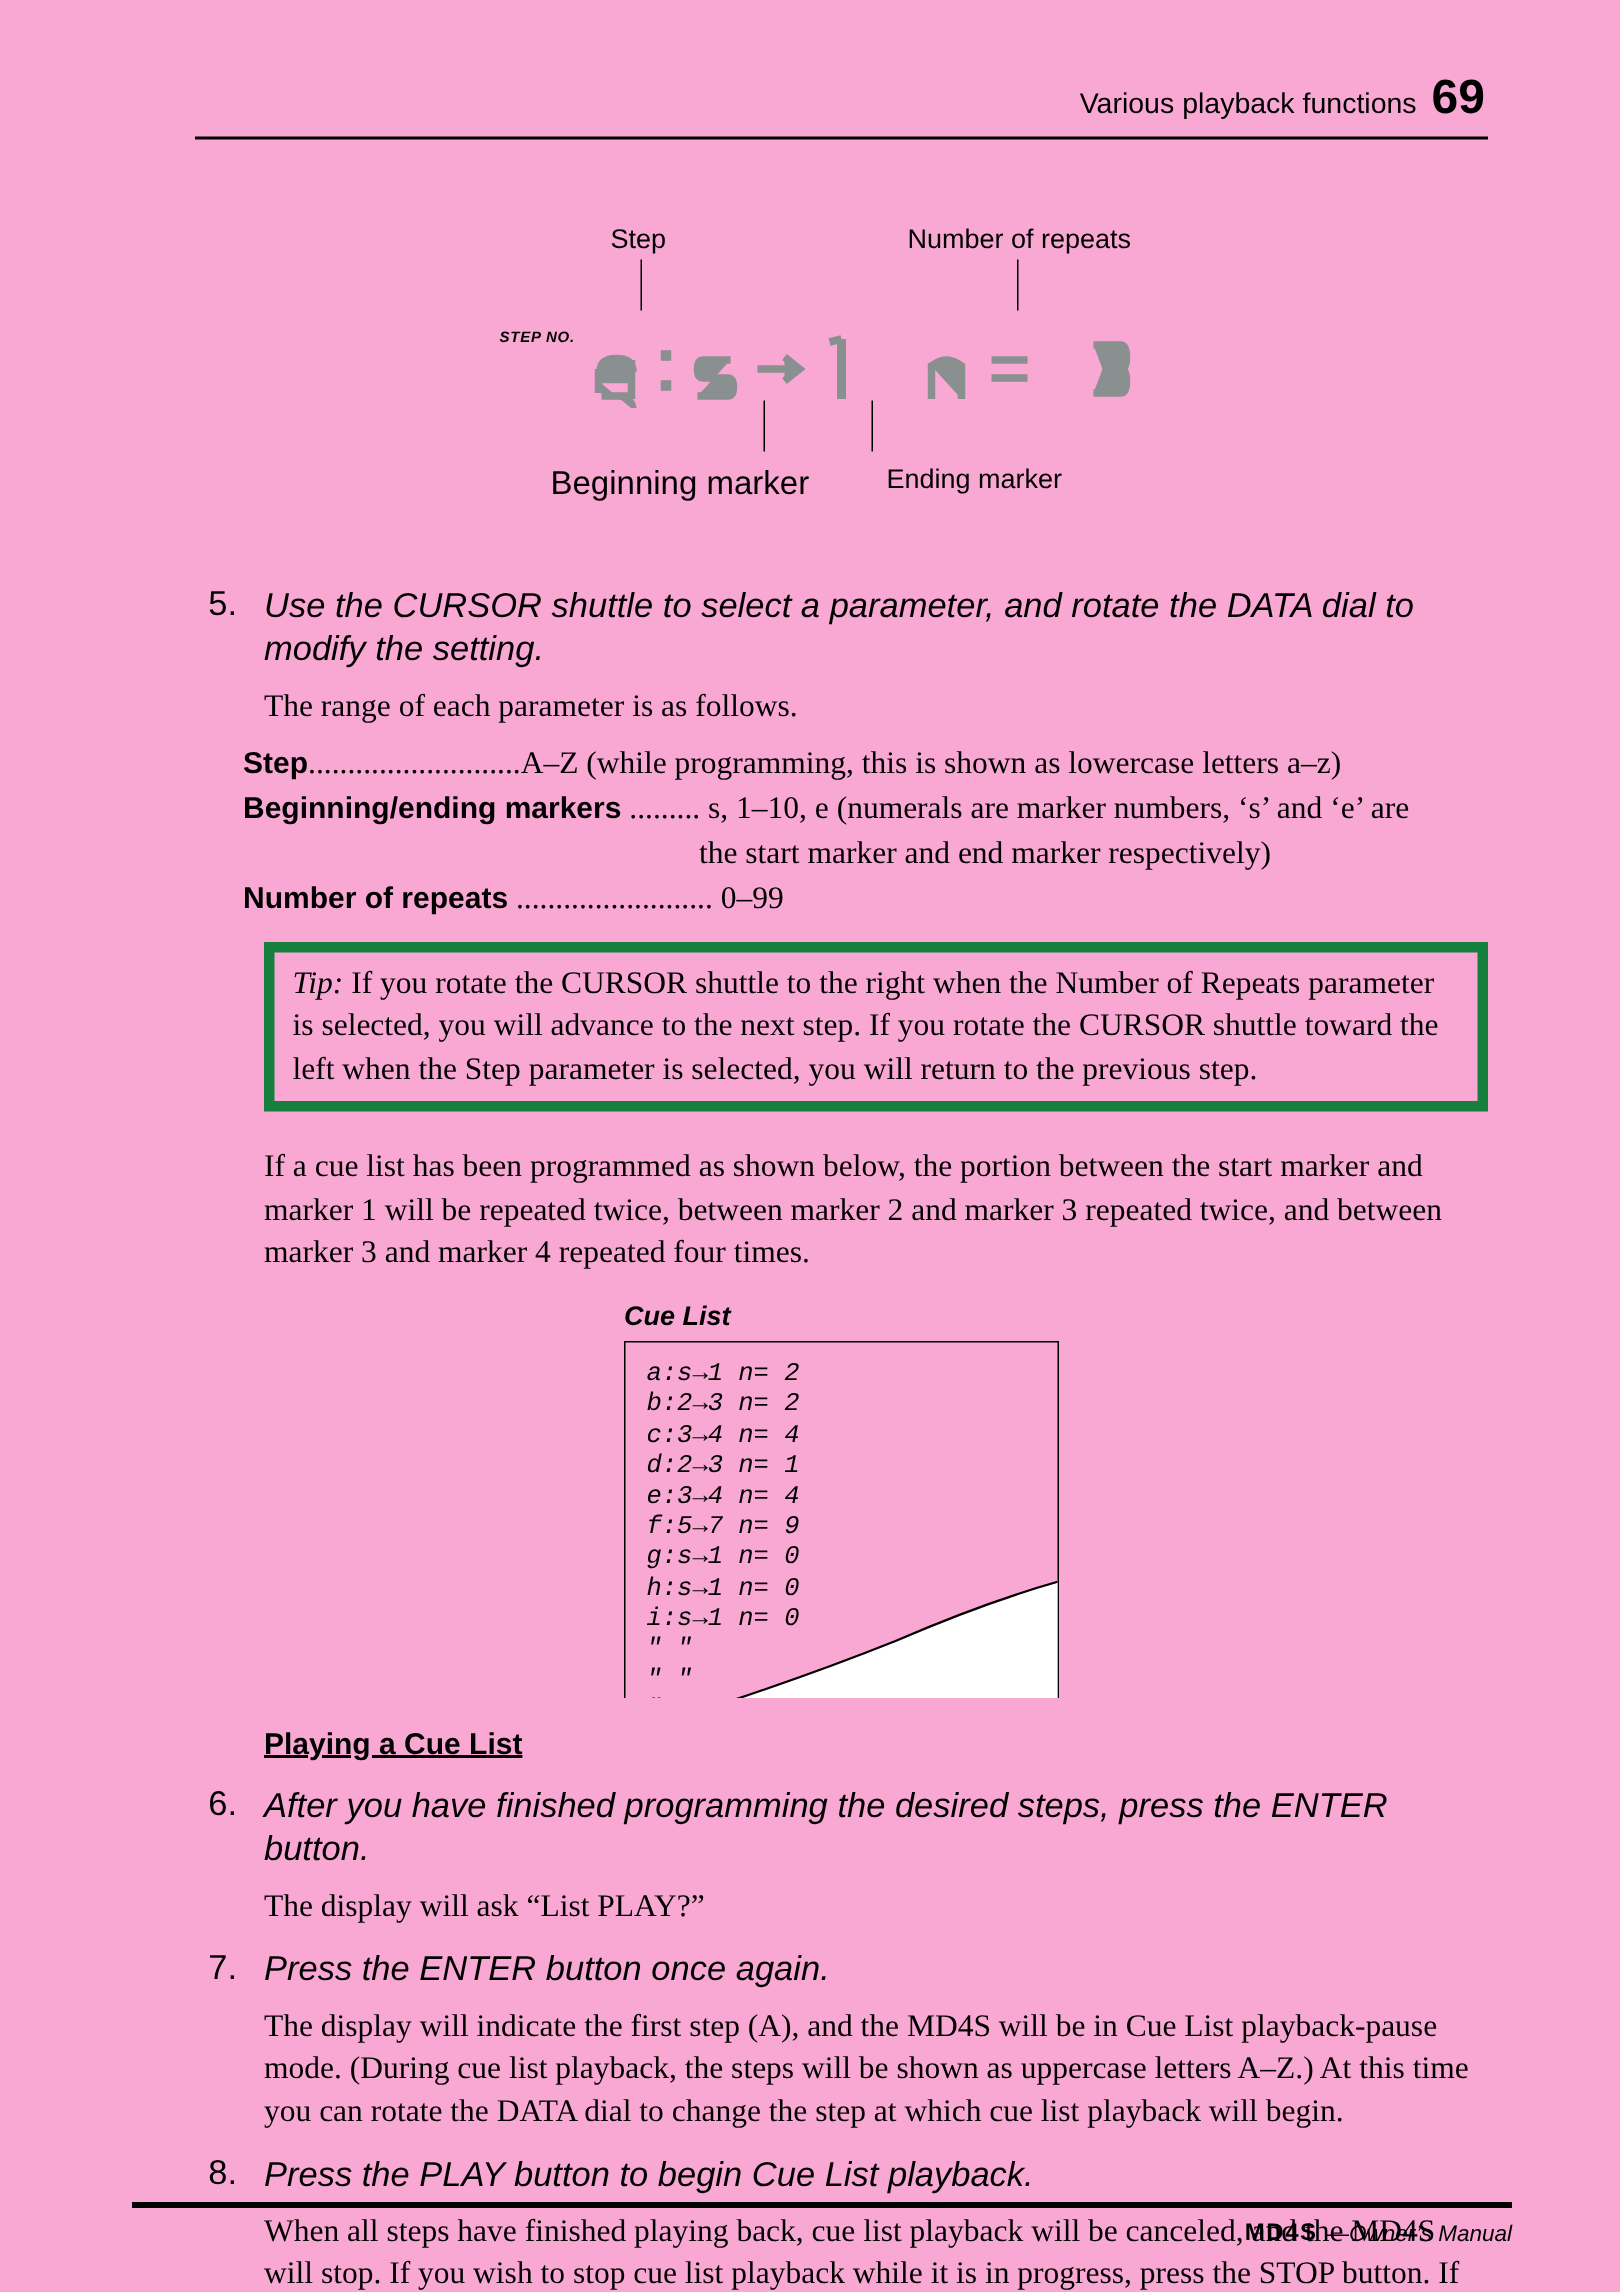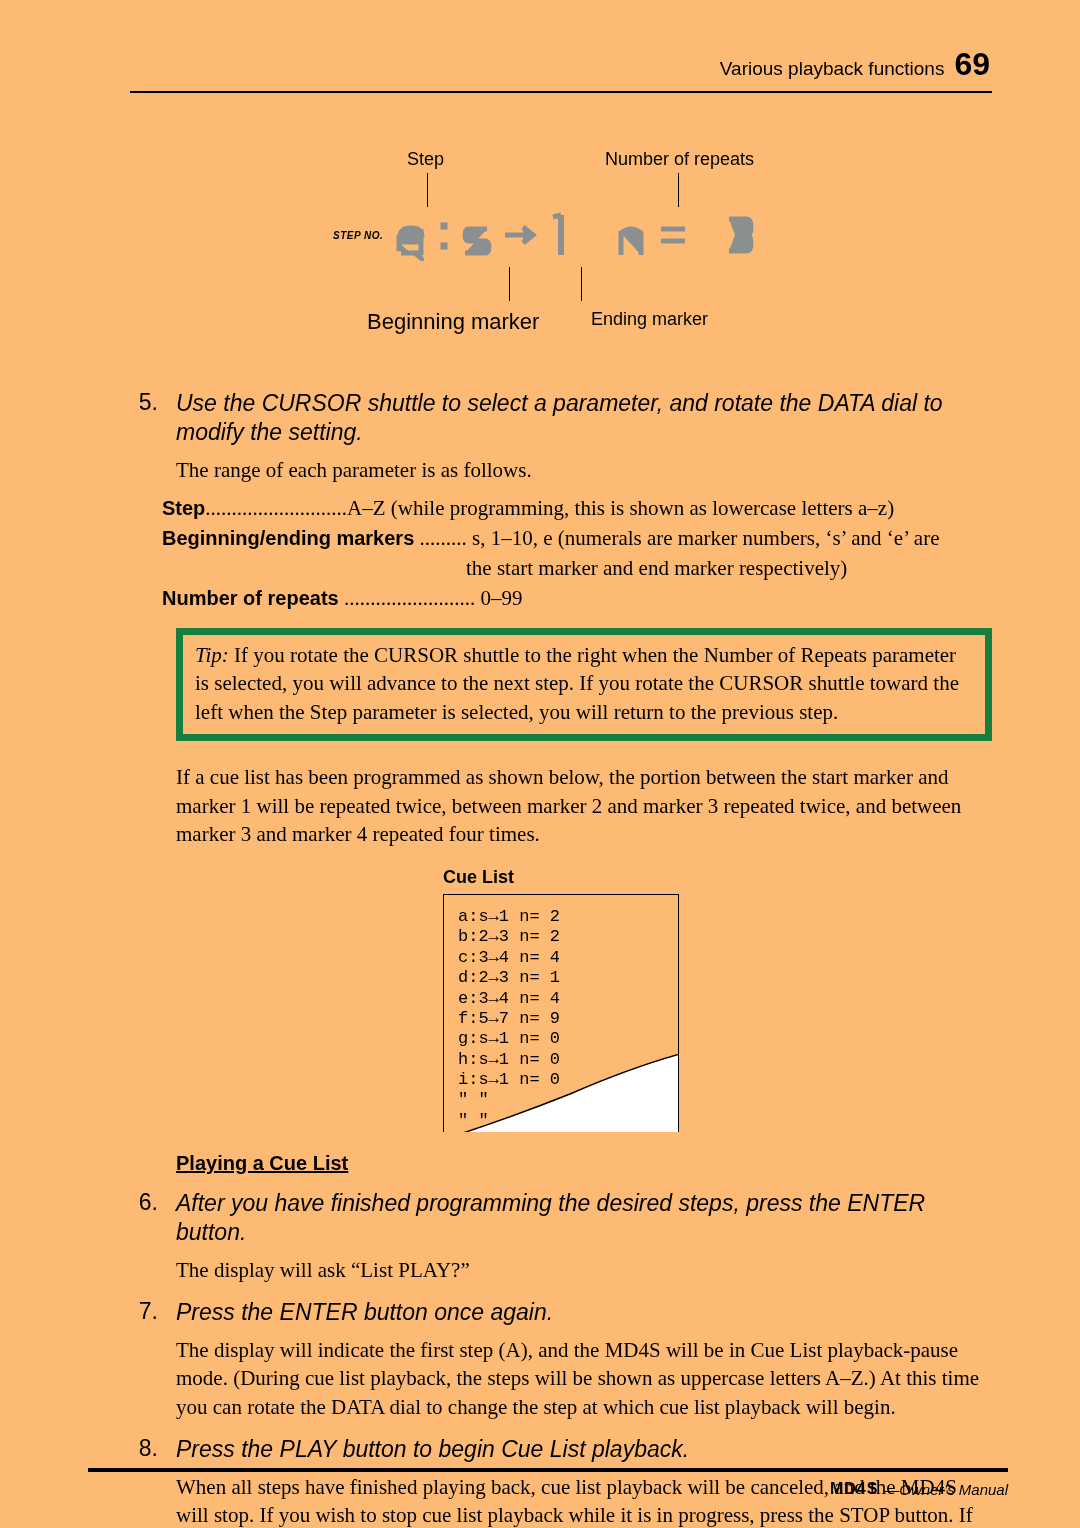"Various playback functions" .page { background: #fdba74 -> #f9a8d4 }
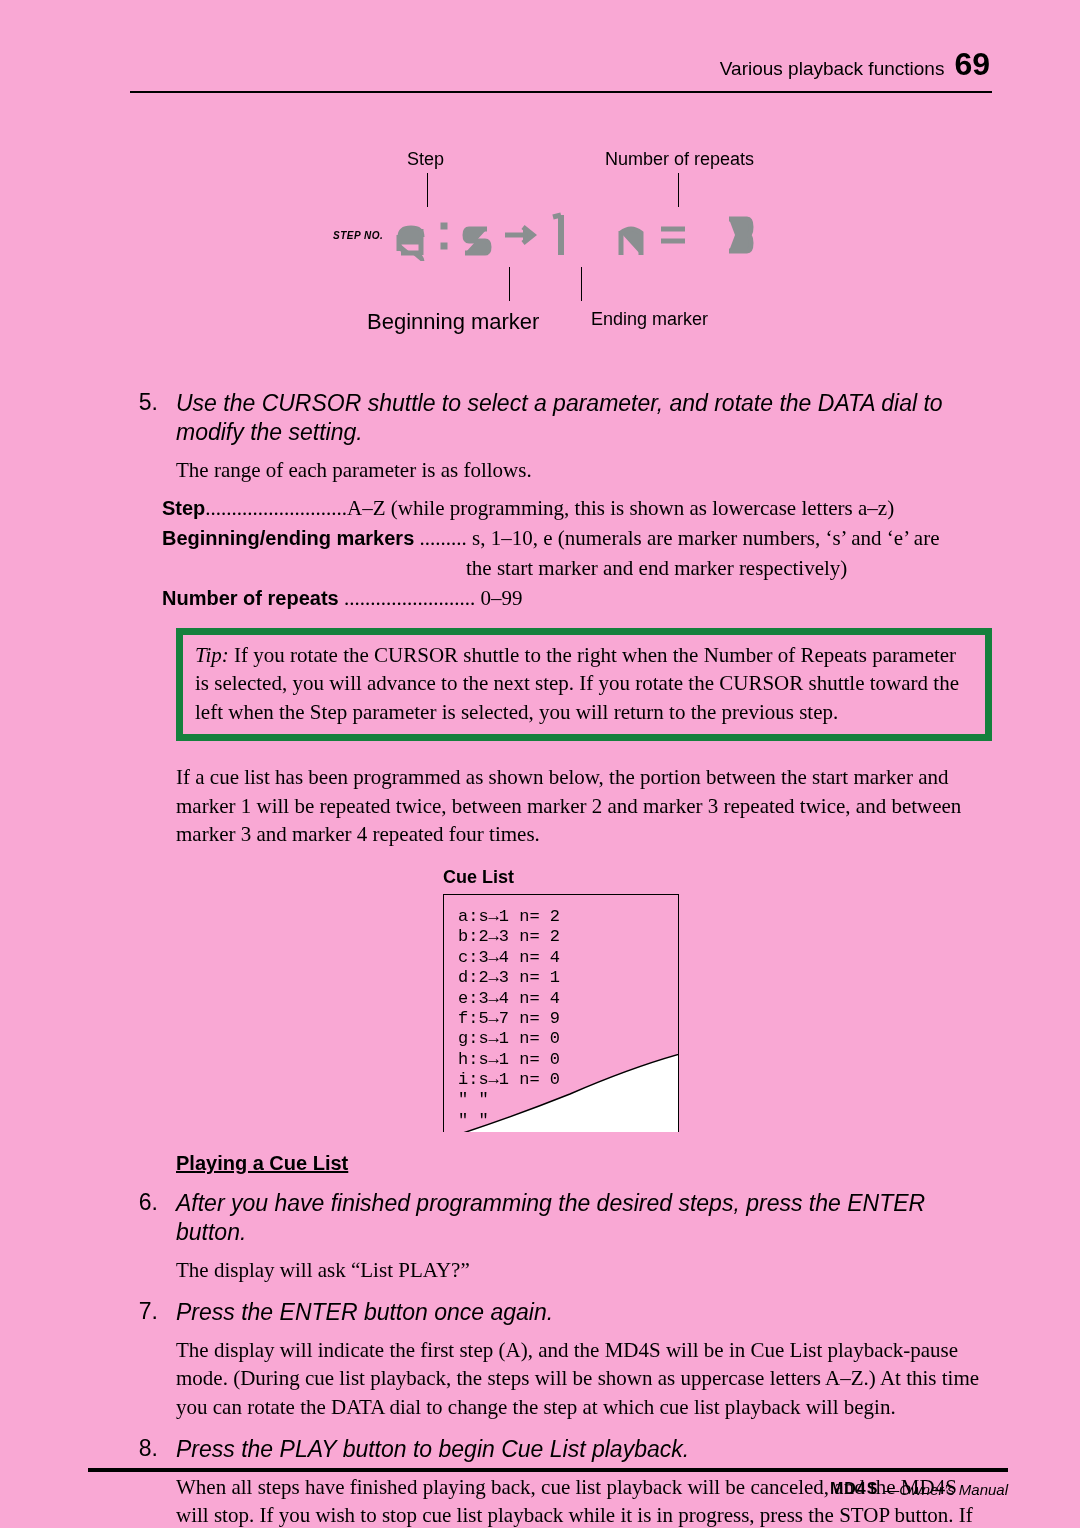"STEP NO." .lcd-row { align-items: center -> flex-start; top: 60px -> 71px }
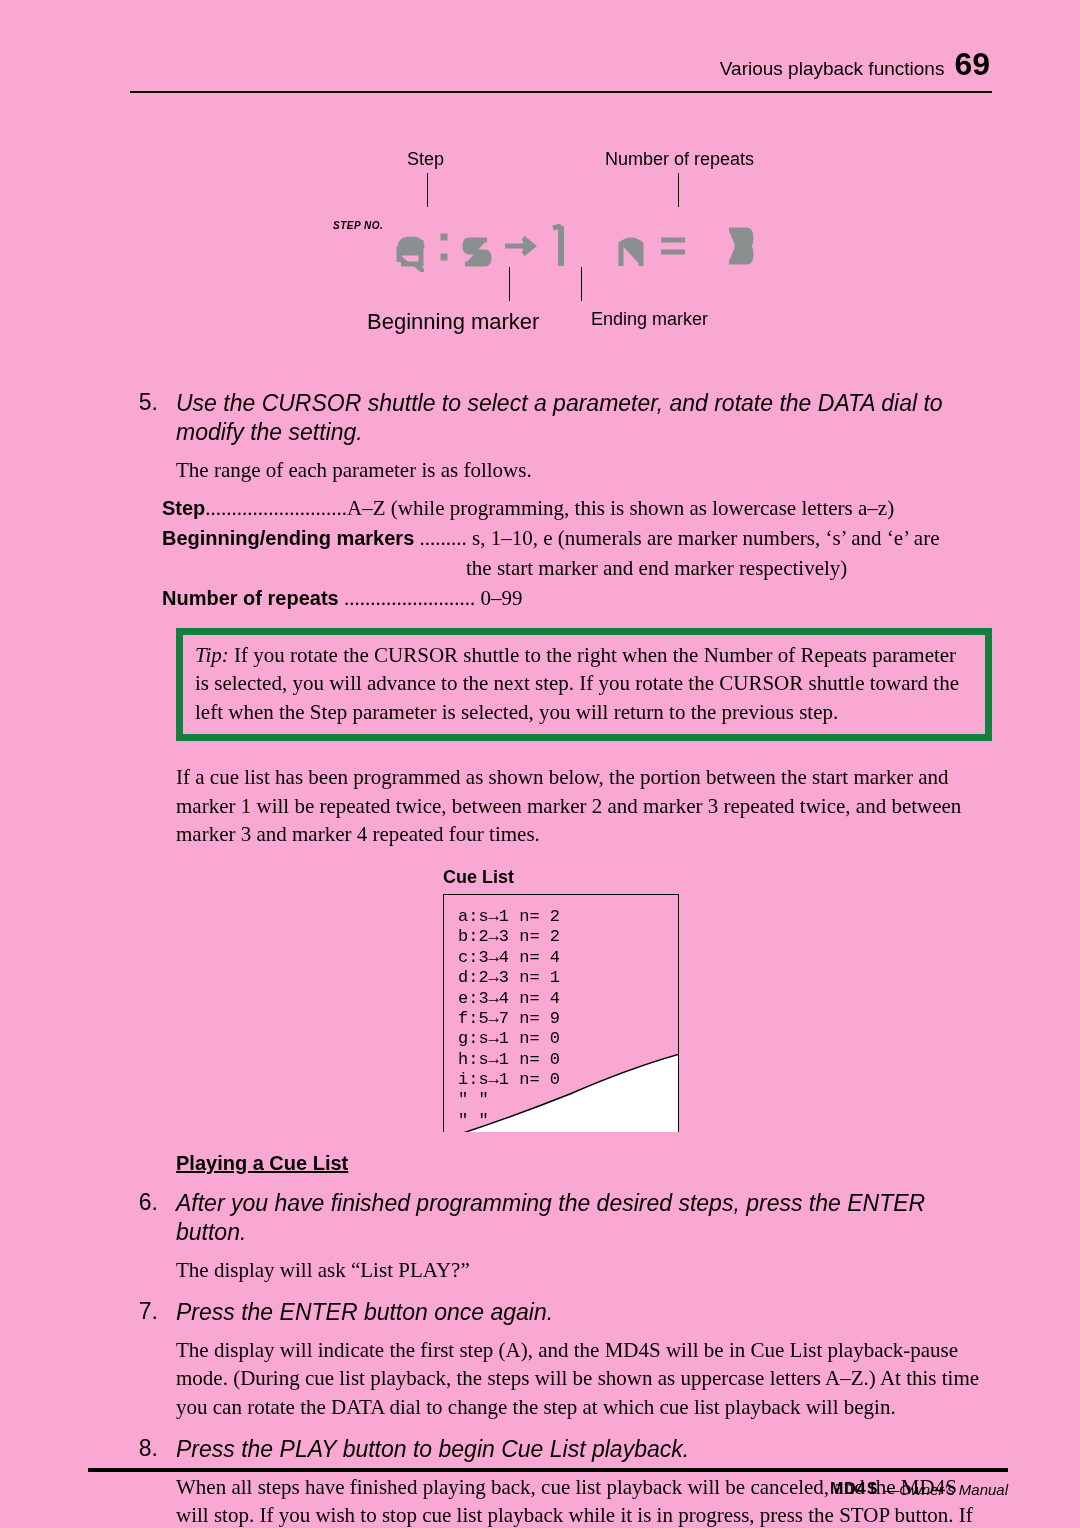"Cue List" .cuebox-wrap { font-style: none -> italic; width: 236px -> 290px }
